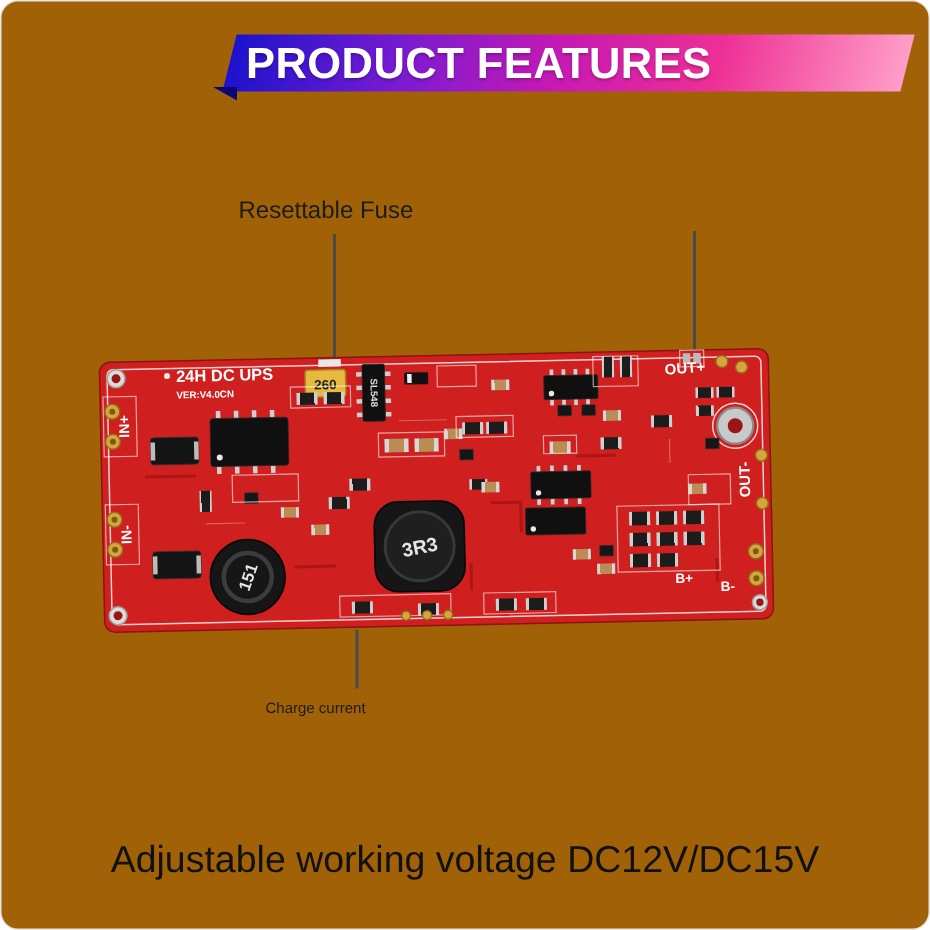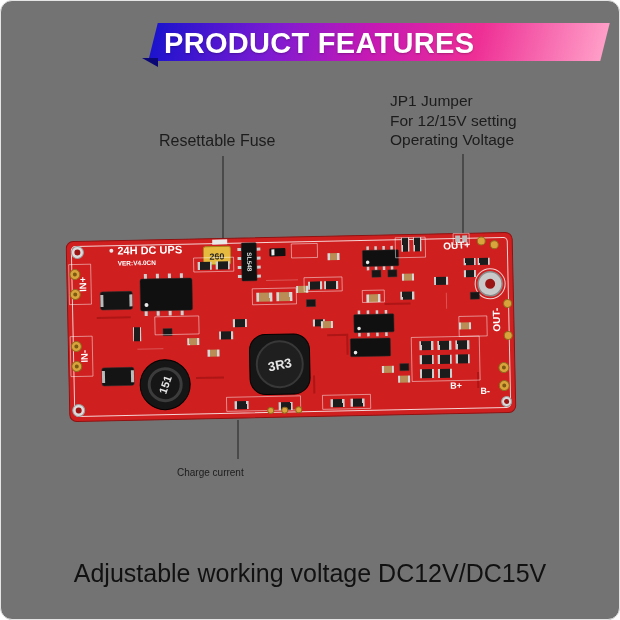"PRODUCT FEATURES" .card { background: #737373 -> #a16207 }
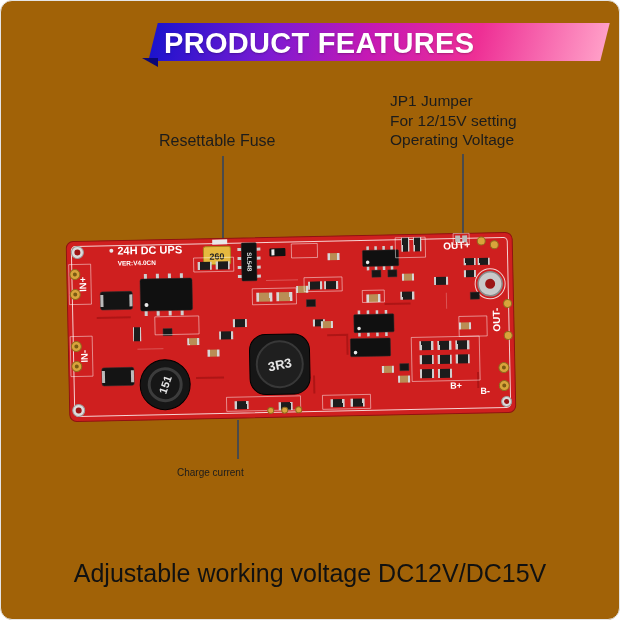"JP1 Jumper" div.callout-text { html: <div> <div>JP1 Jumper</div> <div>For 12/15V setting</div> <div>Operating Voltage</div> </div> -> none }
